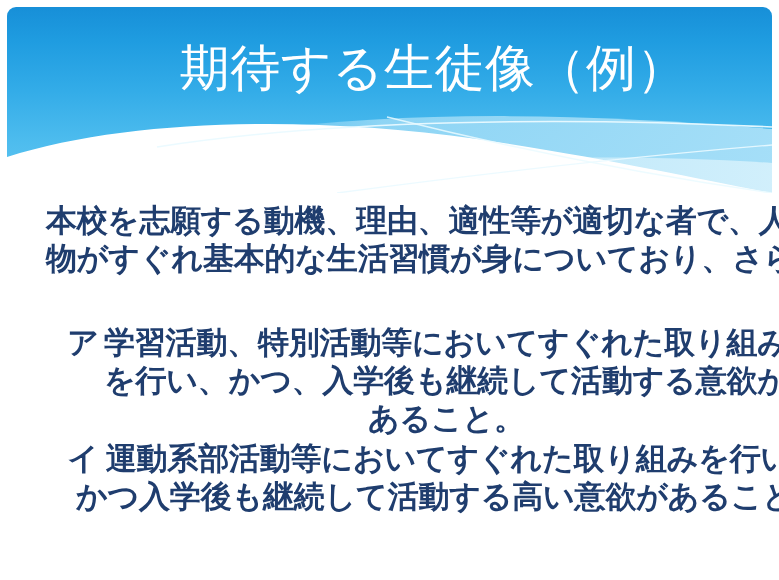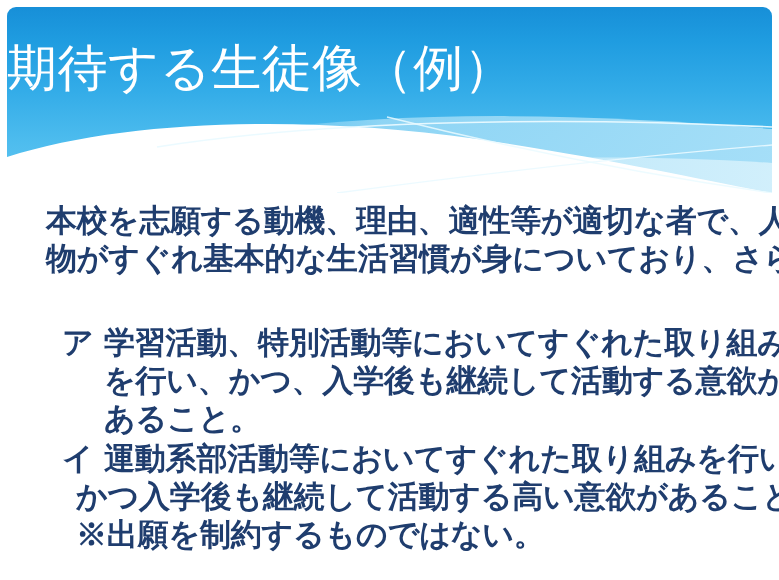"期待する生徒像（例）" .title { text-align: left -> right }
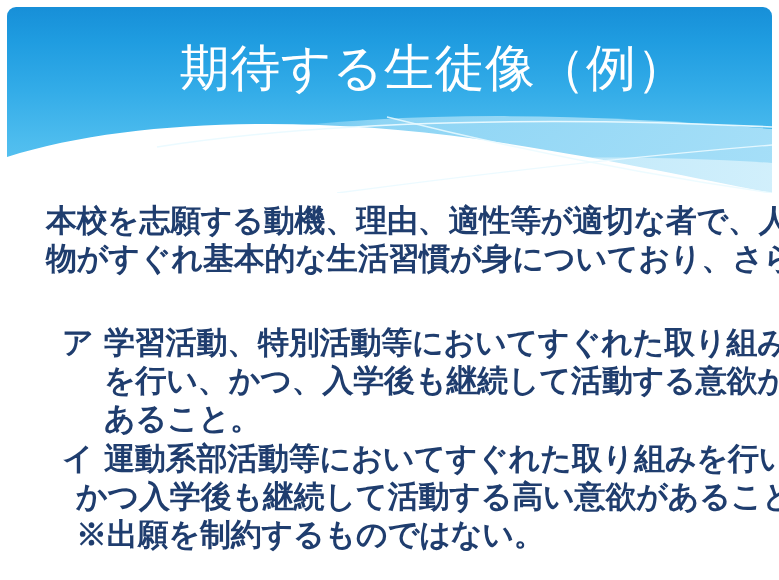"本校を志願する動機、理由、適性等が適切な者で、人" .body-area { text-align: none -> center }
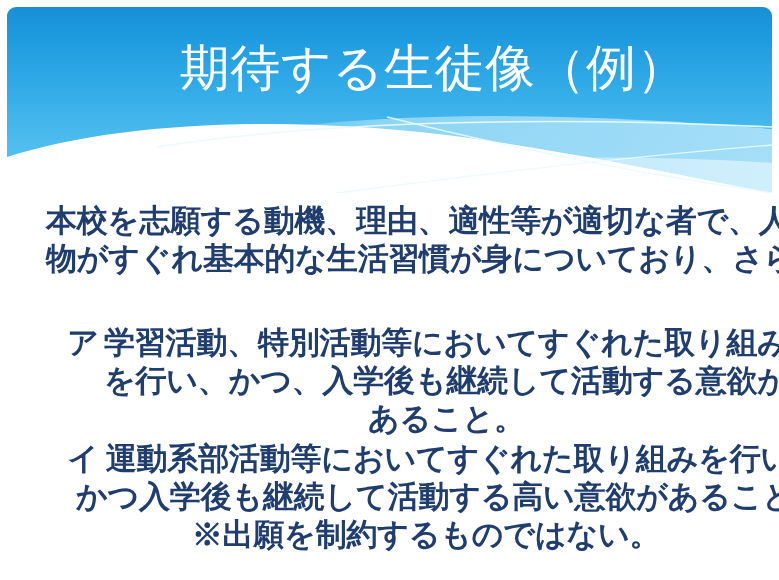"※出願を制約するものではない。" div.para { html: <div> <span>※出願を制約するものではない。</span> </div> -> none }
